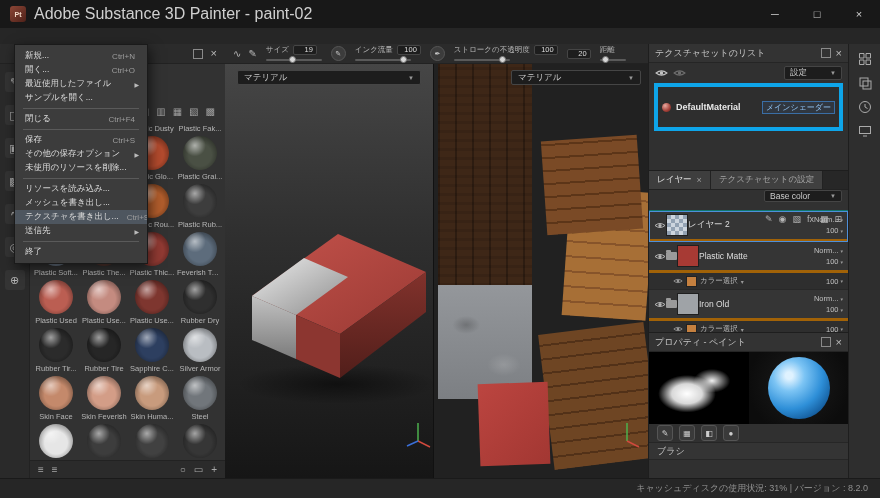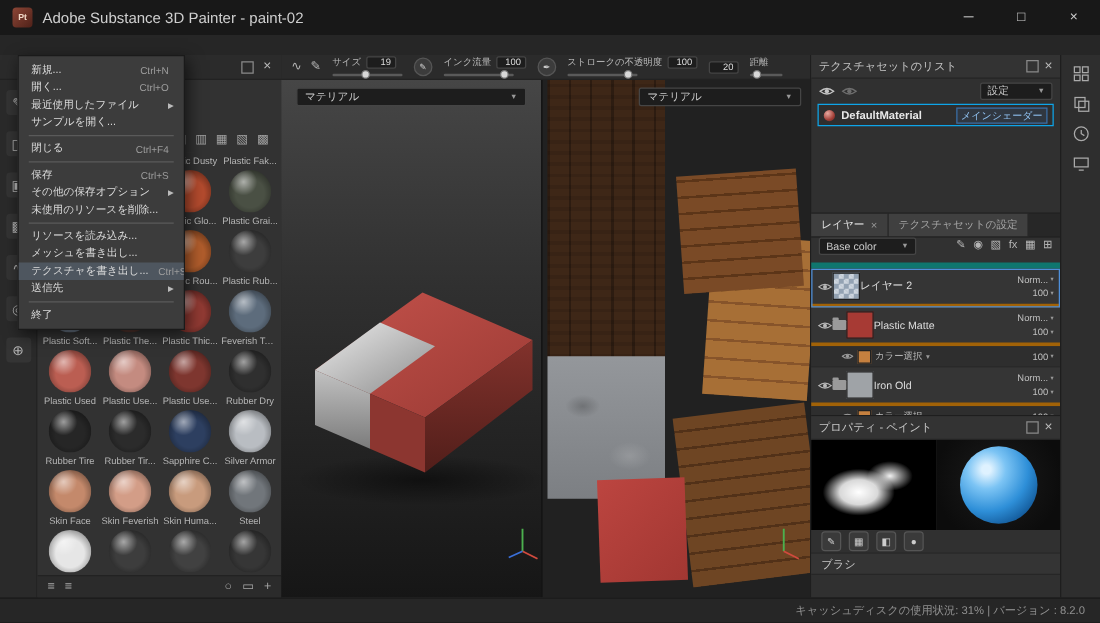"Adobe Substance 3D Painter -" .win-title { font-size: 12px -> 16px }
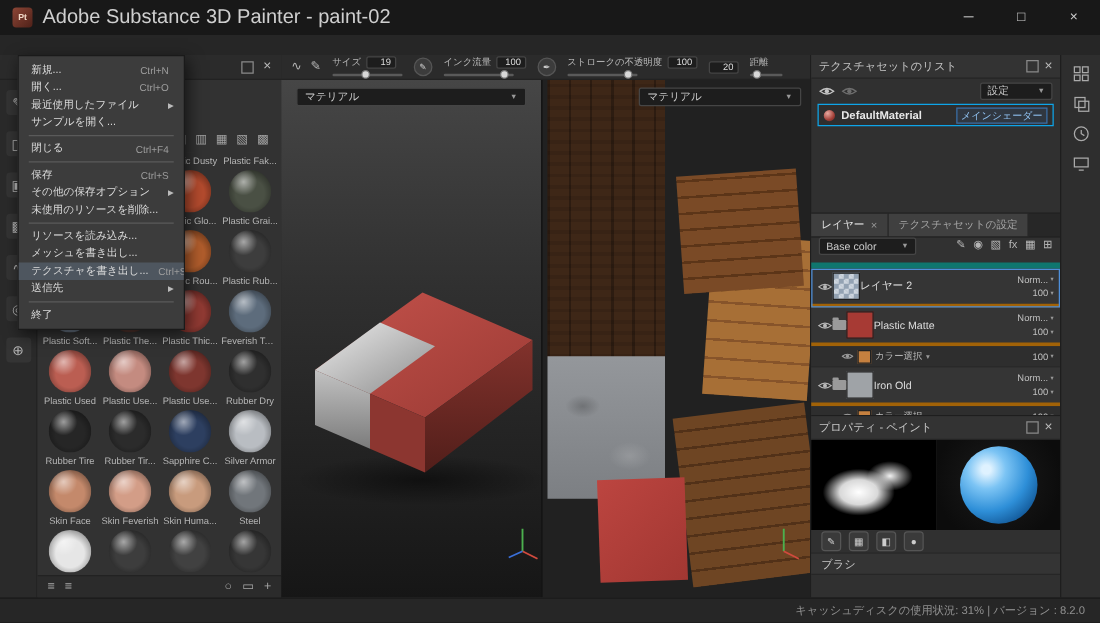"DefaultMaterial" .ts-mat { border: 1px solid #0ea5e9 -> 4px solid #0ea5e9; padding: 0 4px -> 12px 4px }
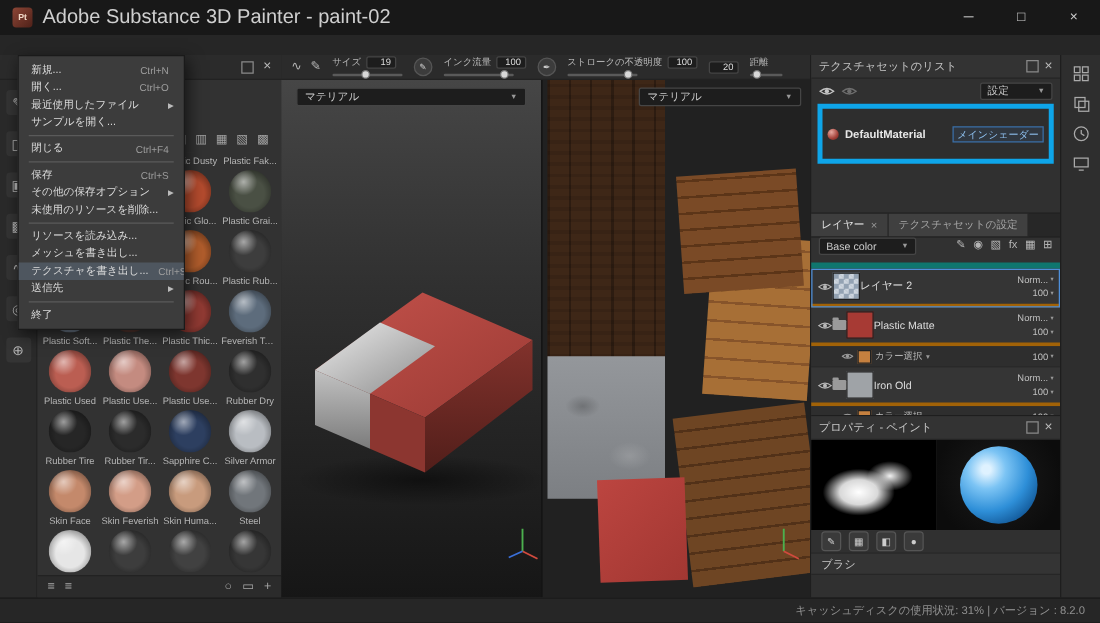"Base color" .layer-ctrl { align-items: flex-start -> flex-end; border-bottom: 5px solid #0f766e -> 1px solid #0f766e; flex-direction: none -> column }
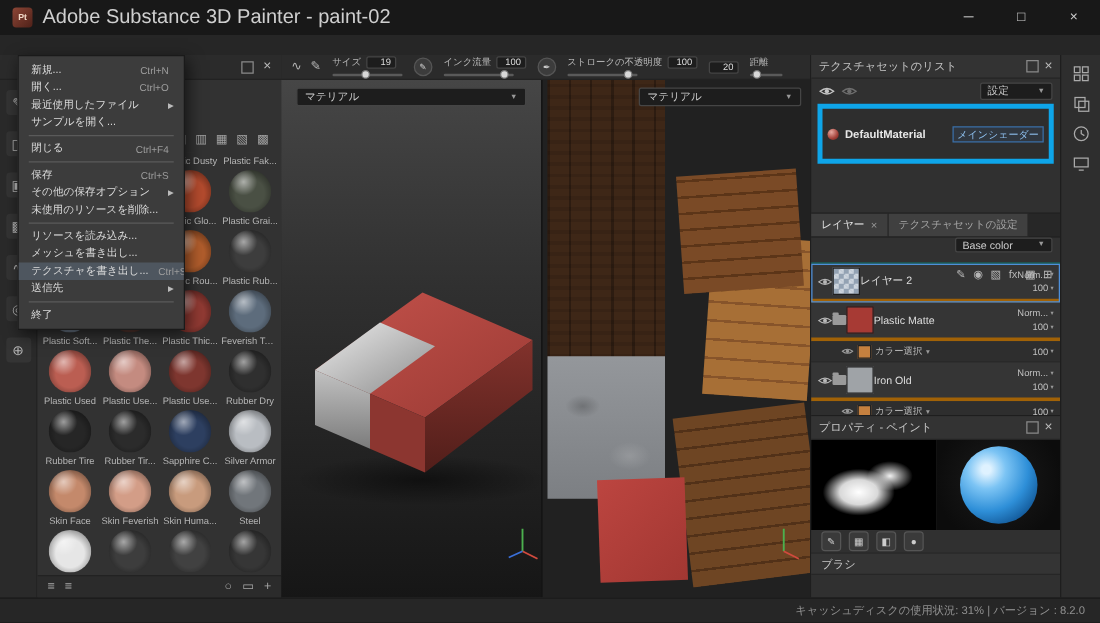"Rubber Tire" div.mat-cell { order: before "Rubber Tir..." -> after "Rubber Tir..." }
